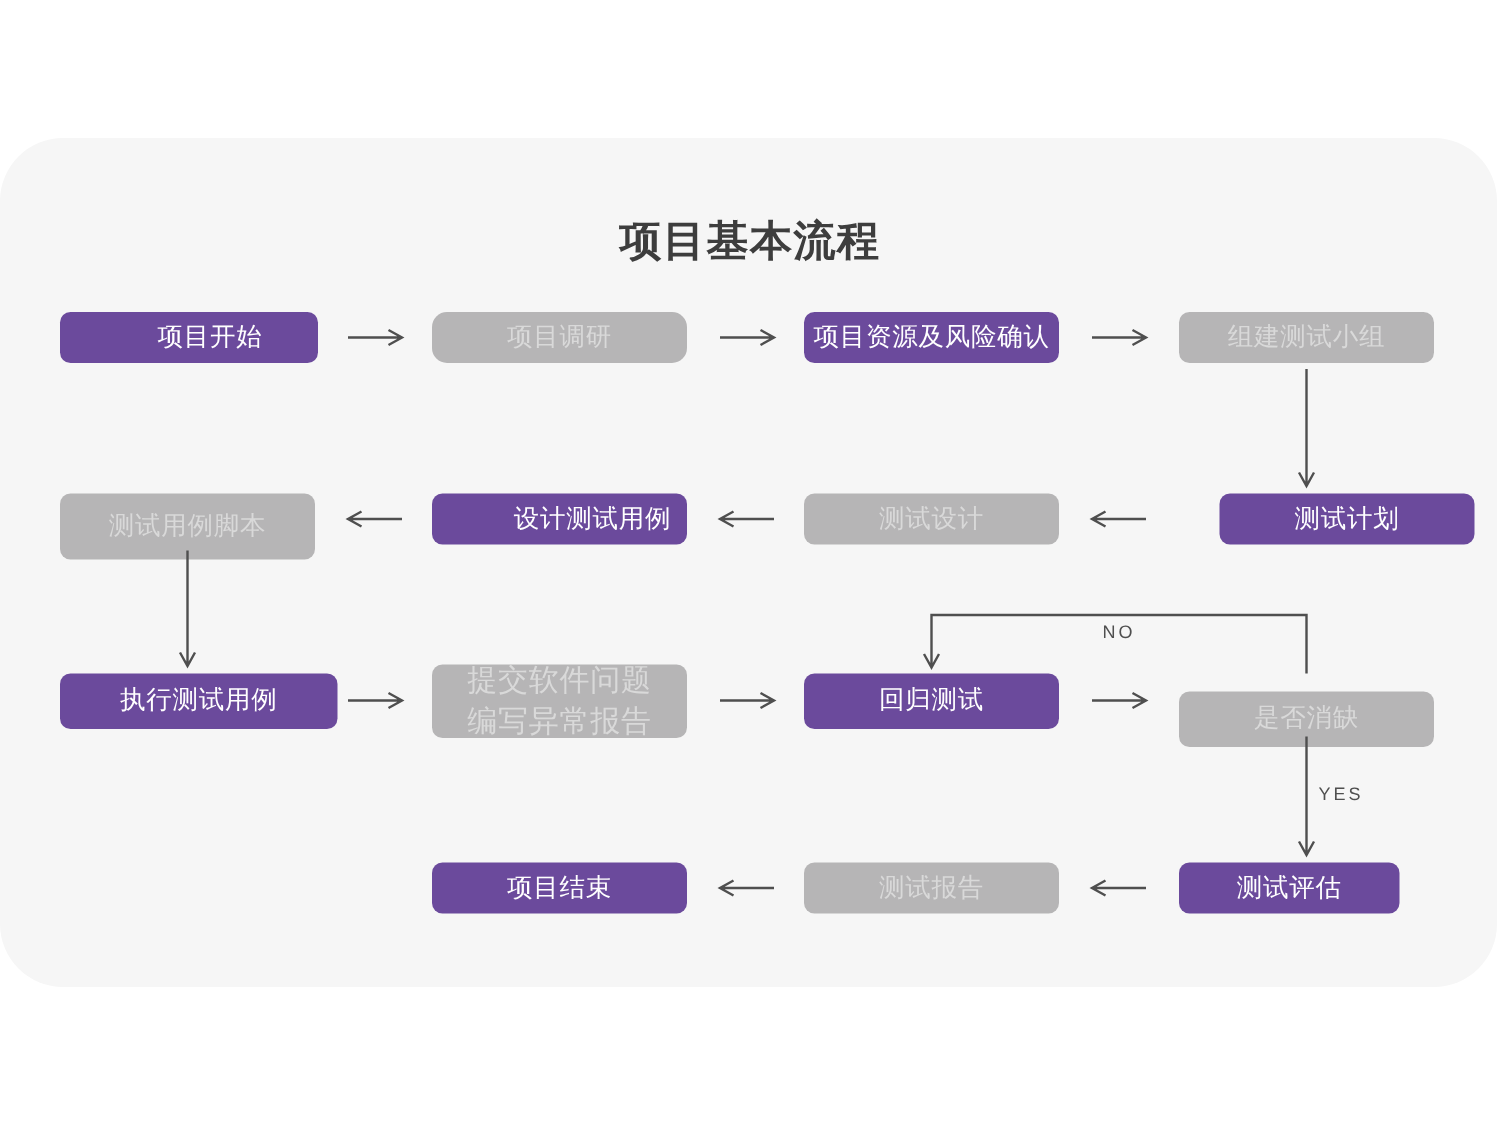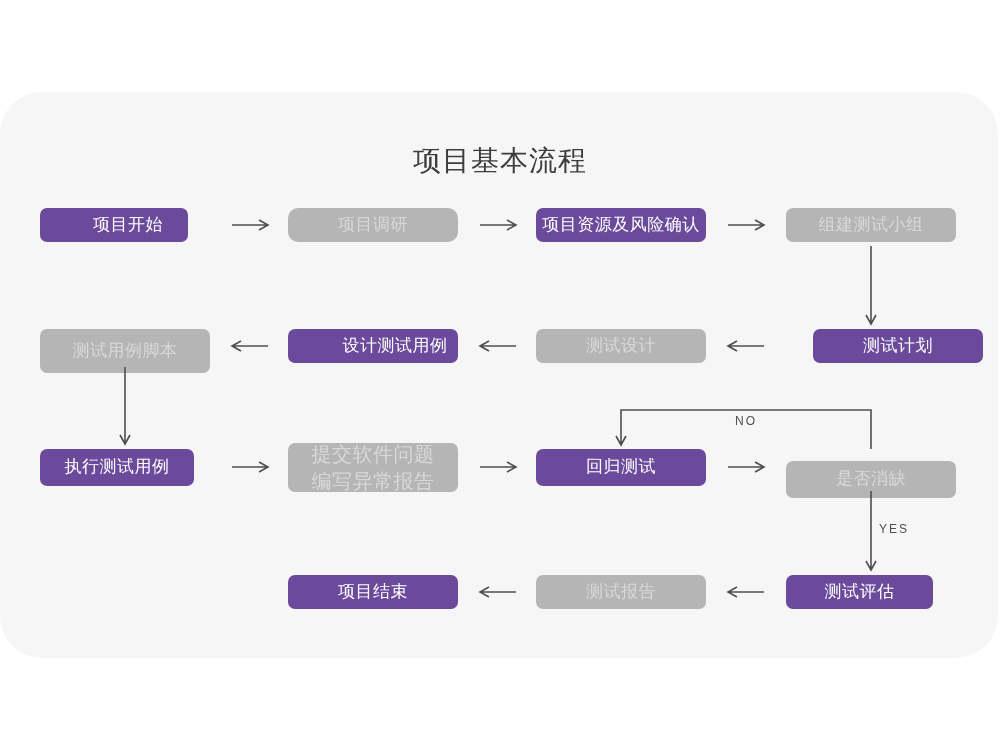"项目基本流程" .title { font-weight: 400 -> 700 }
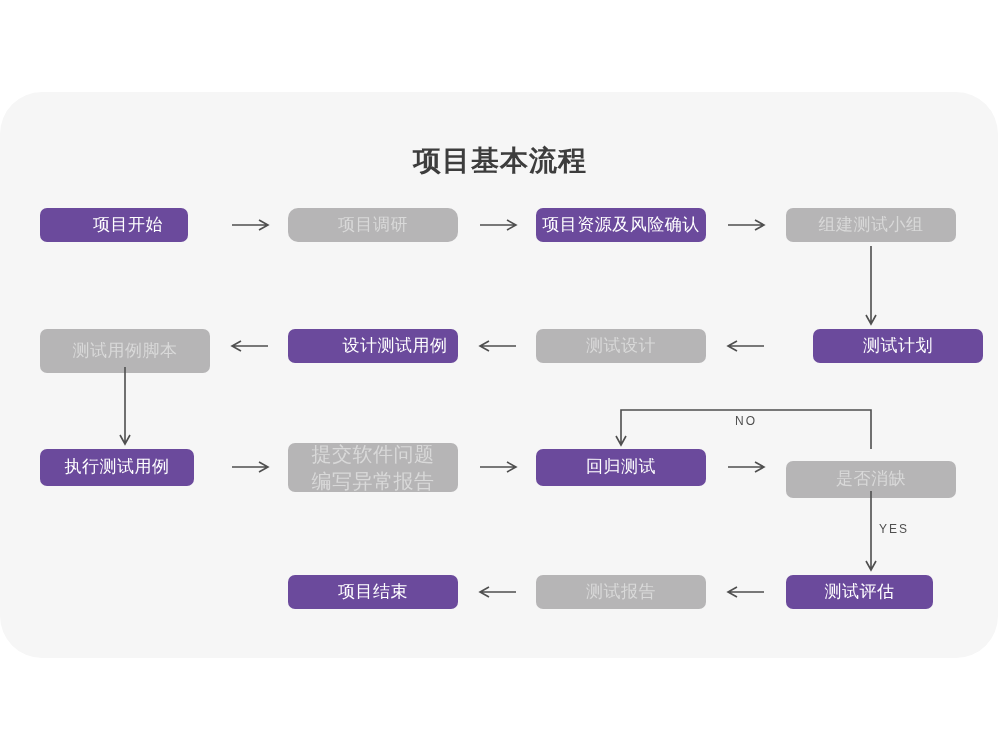"项目开始" div.node { width: 148px -> 172px }
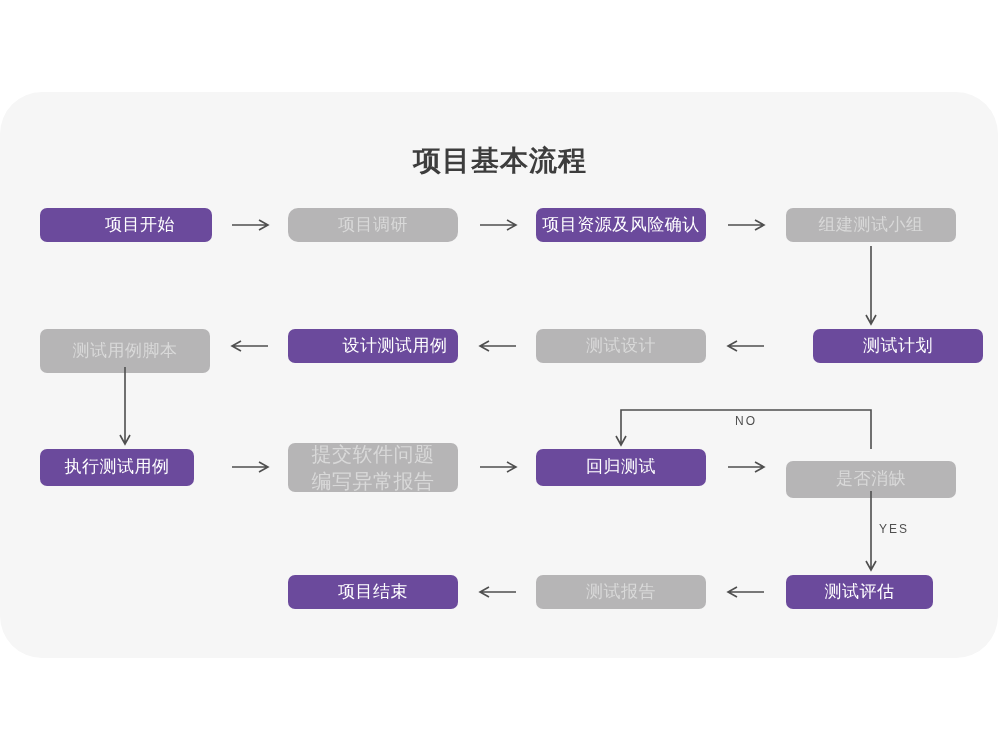"执行测试用例" div.node { width: 154px -> 185px }
